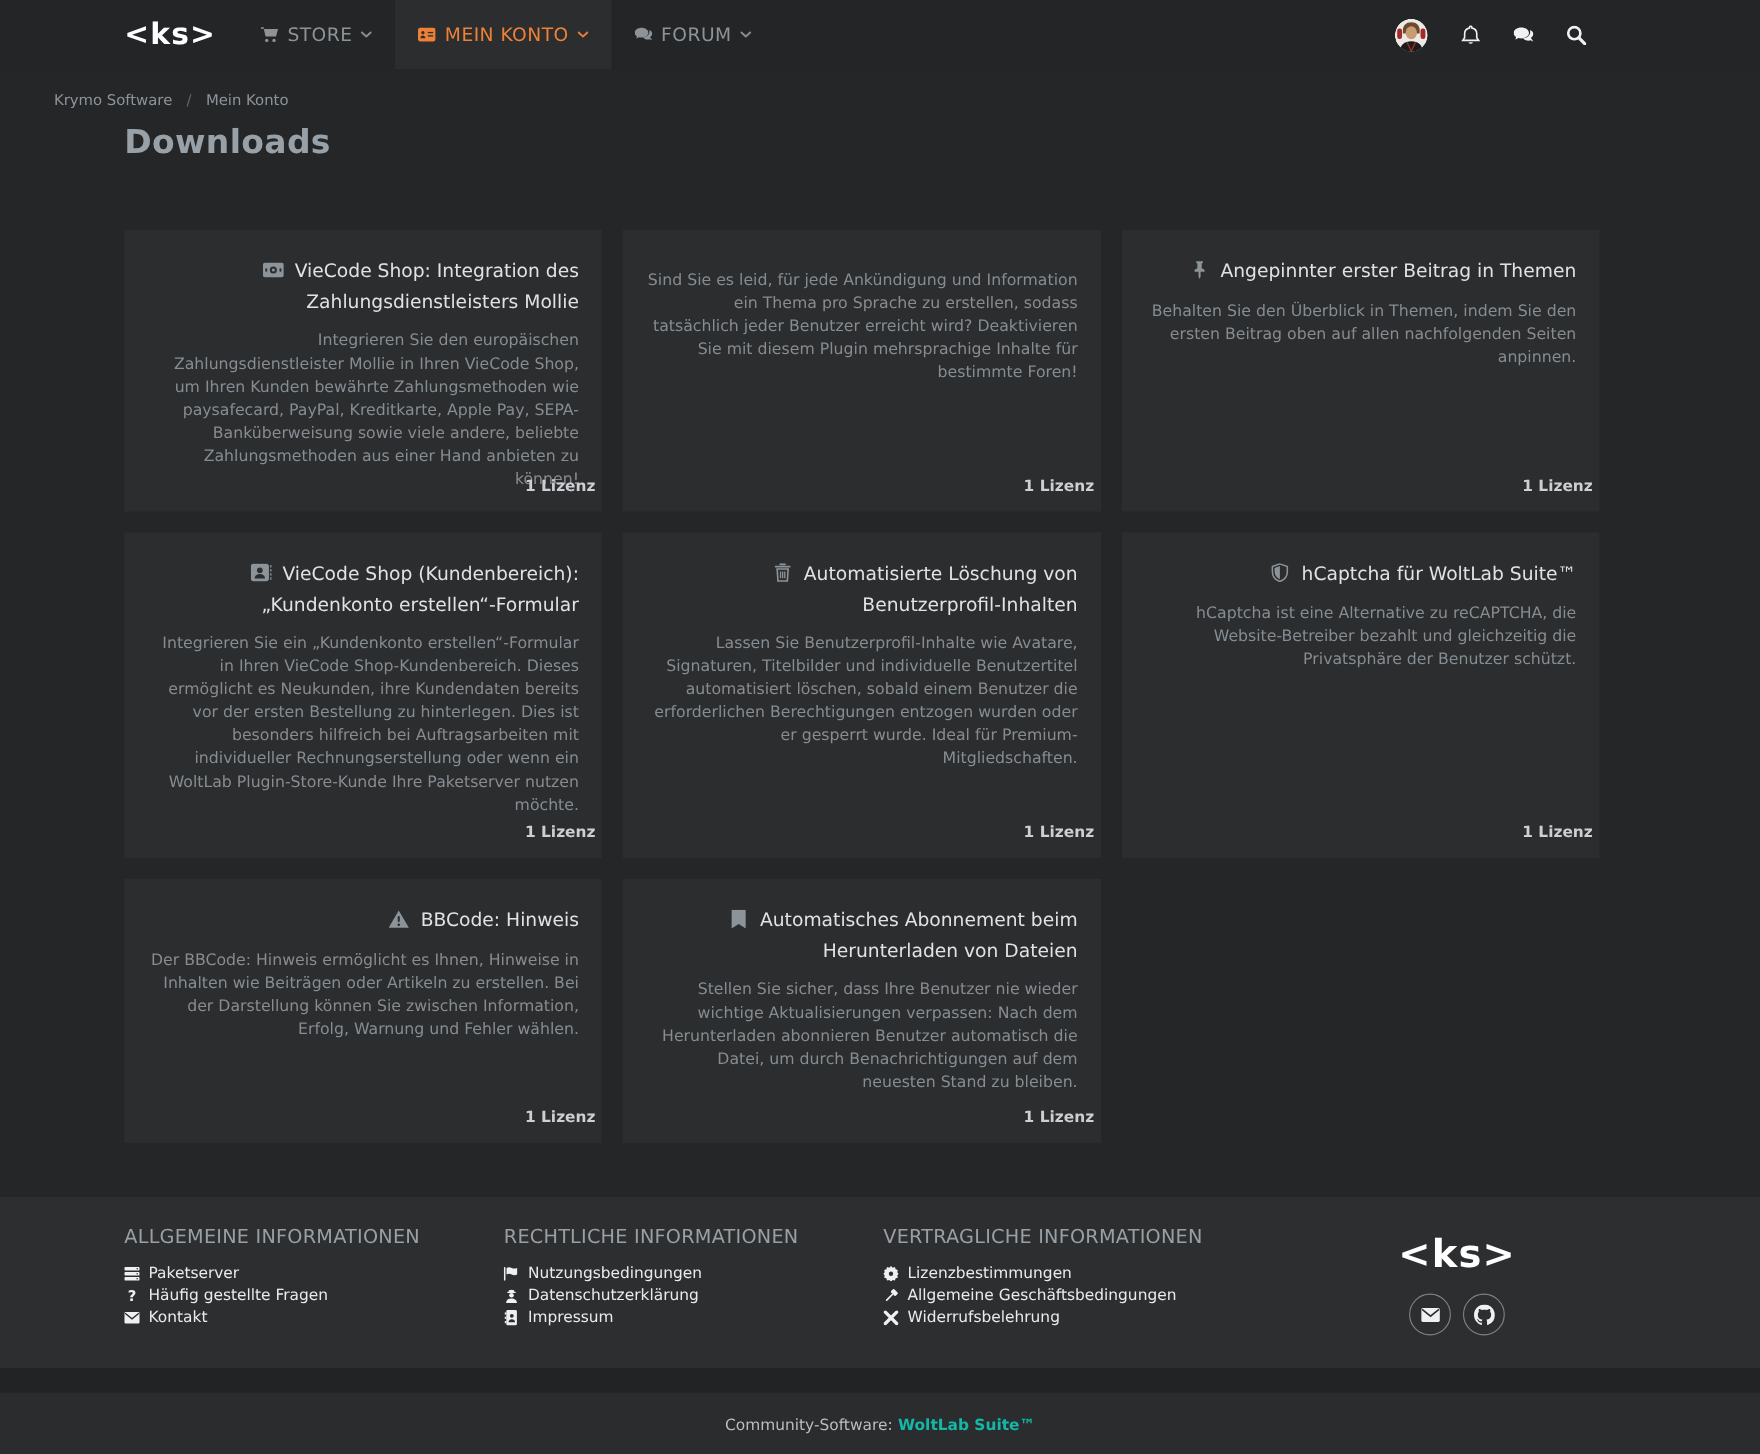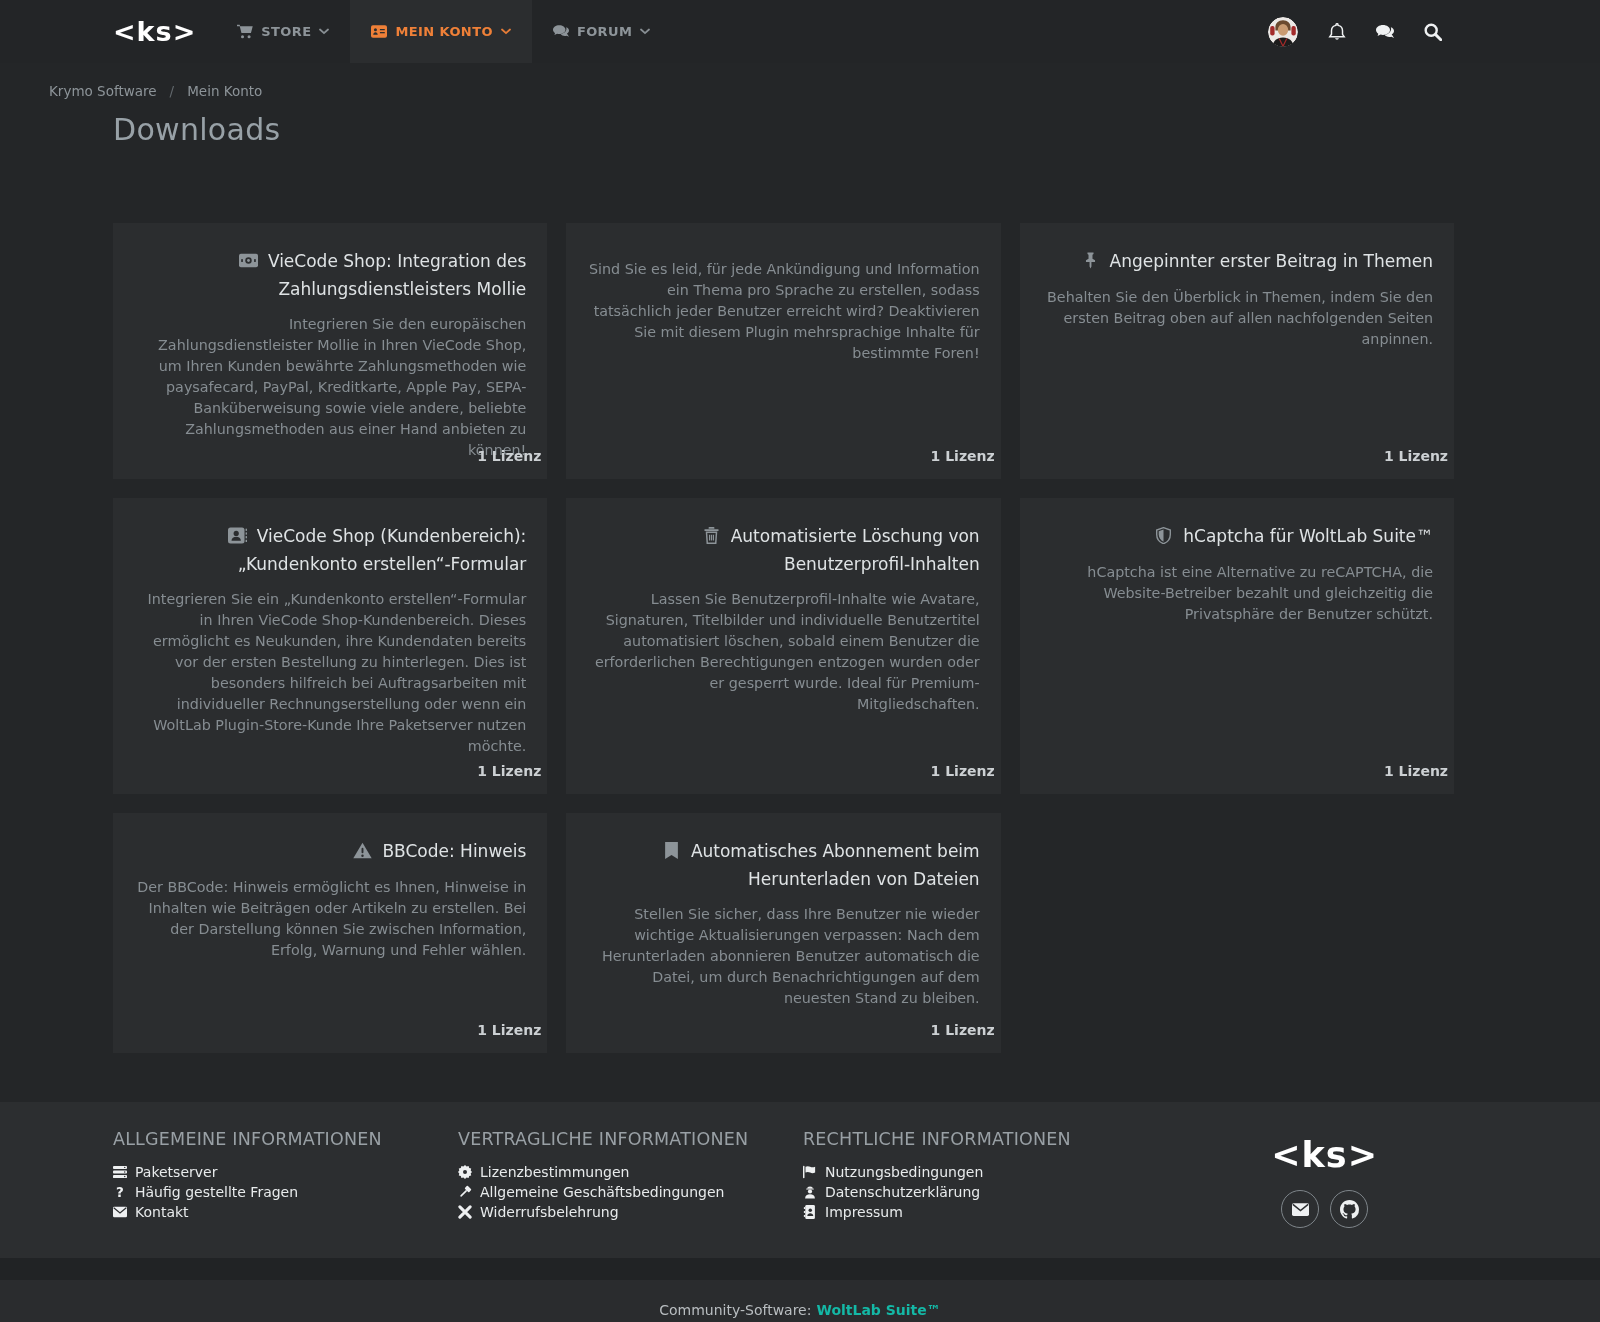"STORE" .nav-item { font-size: 13px -> 17px; font-weight: bold -> normal }
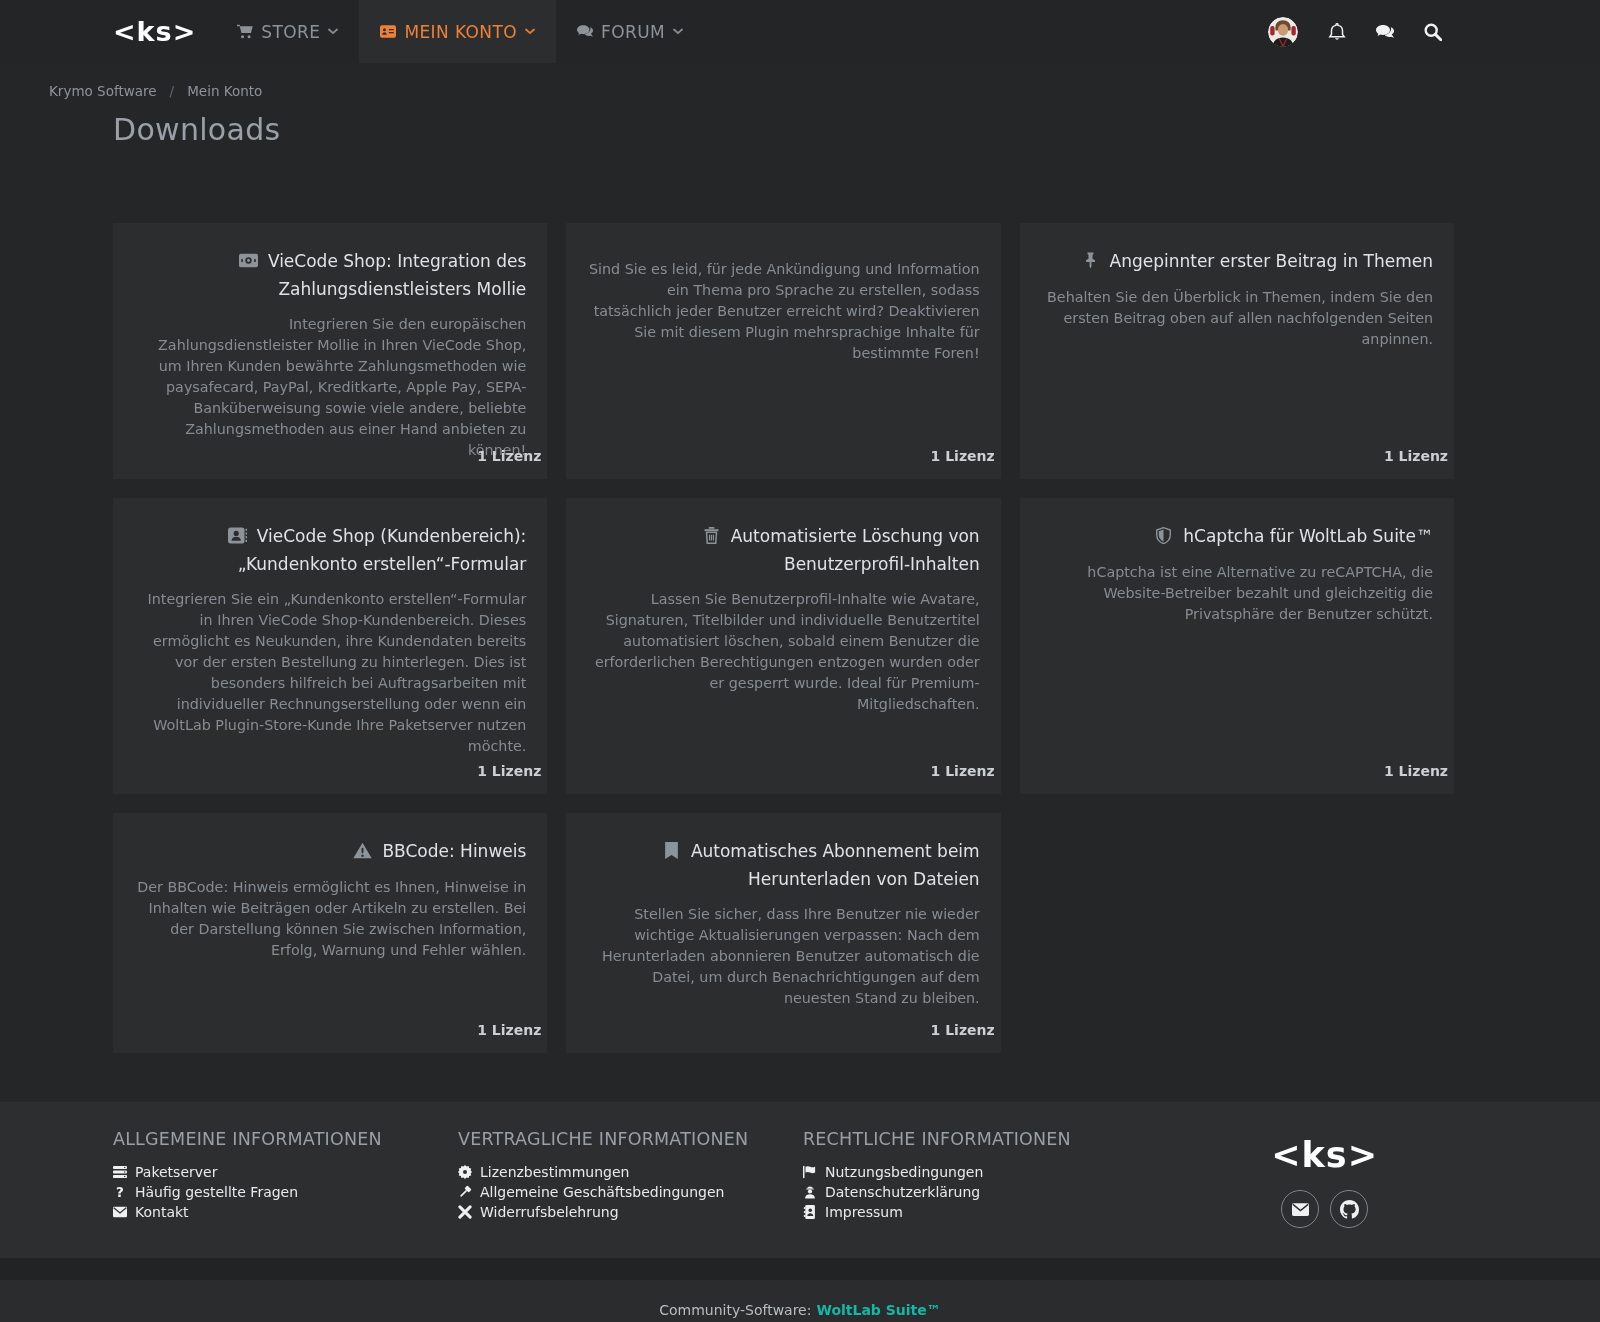"Downloads" .page-title { font-weight: 400 -> 700; margin: 13px 0 14px 113px -> 13px 0 0 113px }
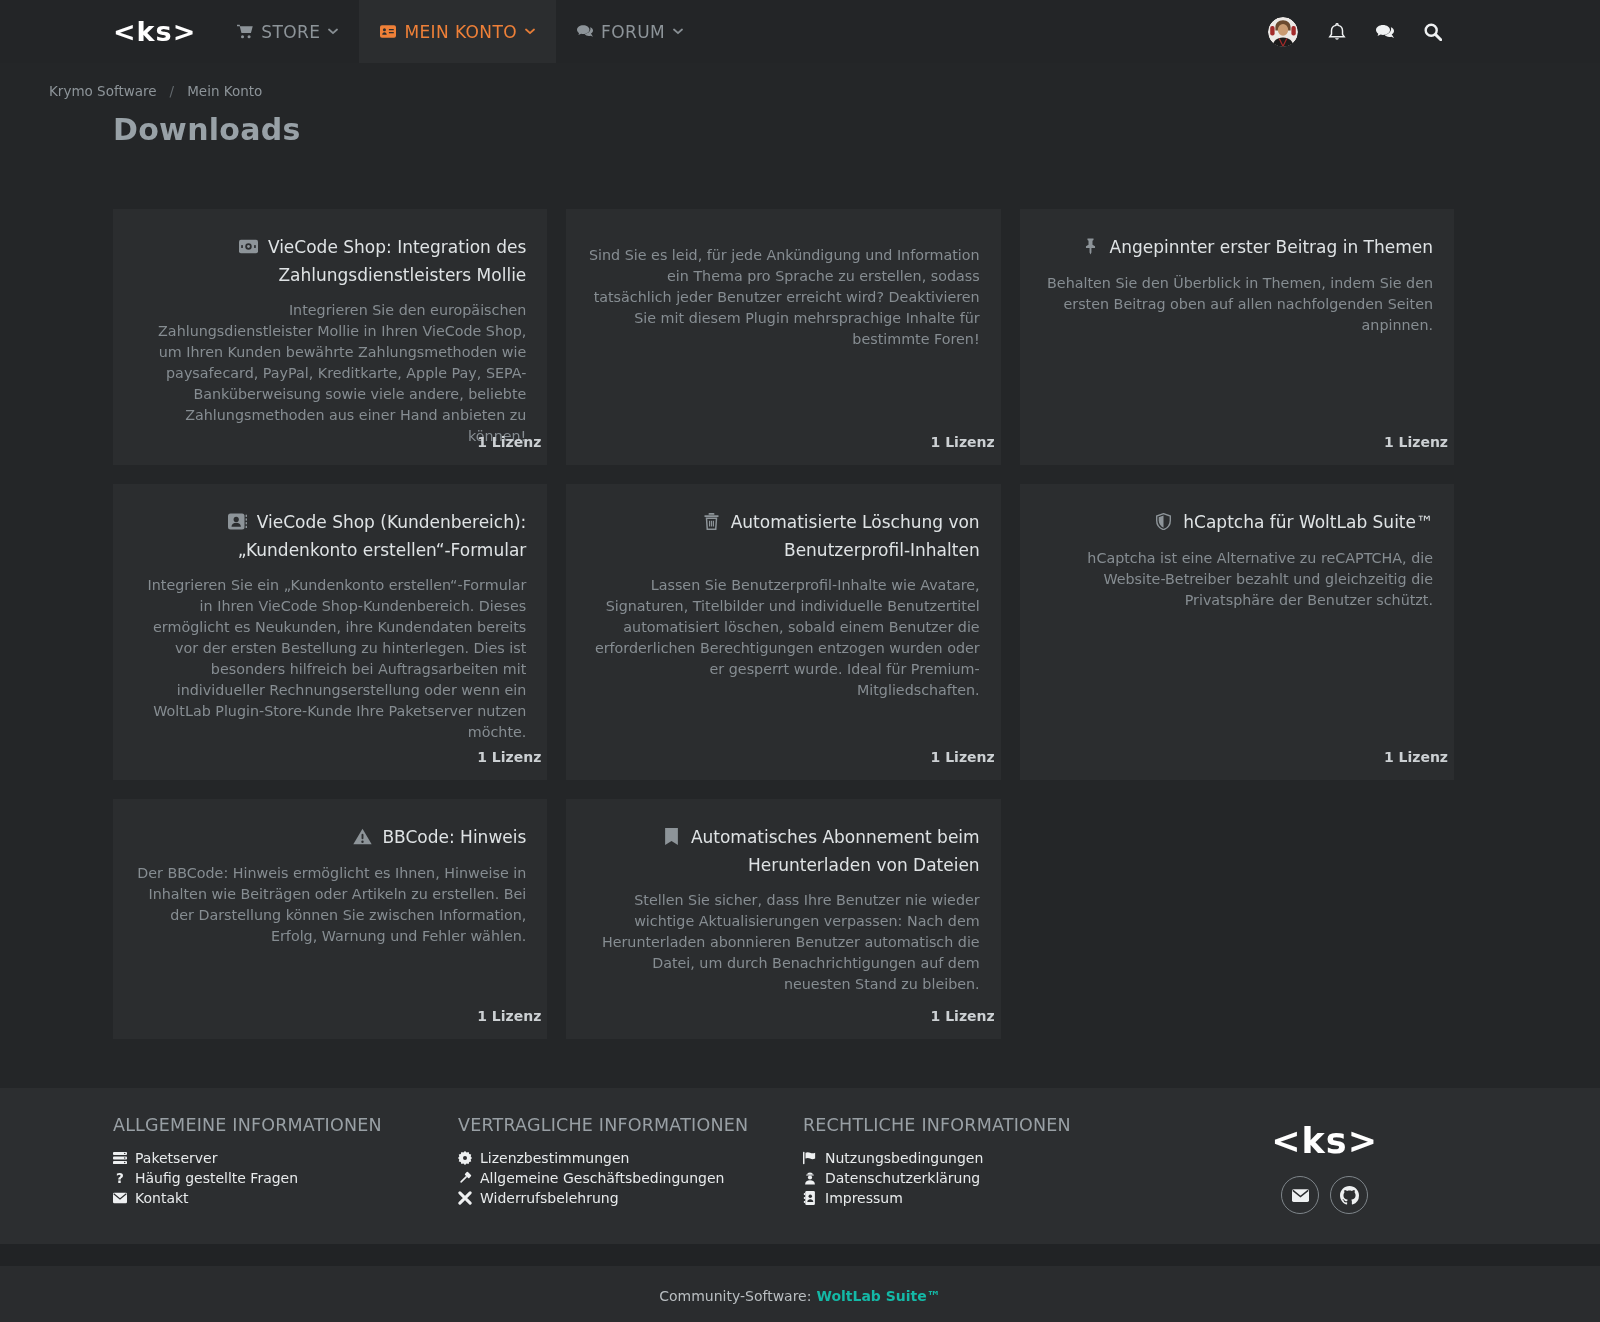"VERTRAGLICHE INFORMATIONEN" div.footer-col { order: before "RECHTLICHE INFORMATIONEN" -> after "RECHTLICHE INFORMATIONEN" }
